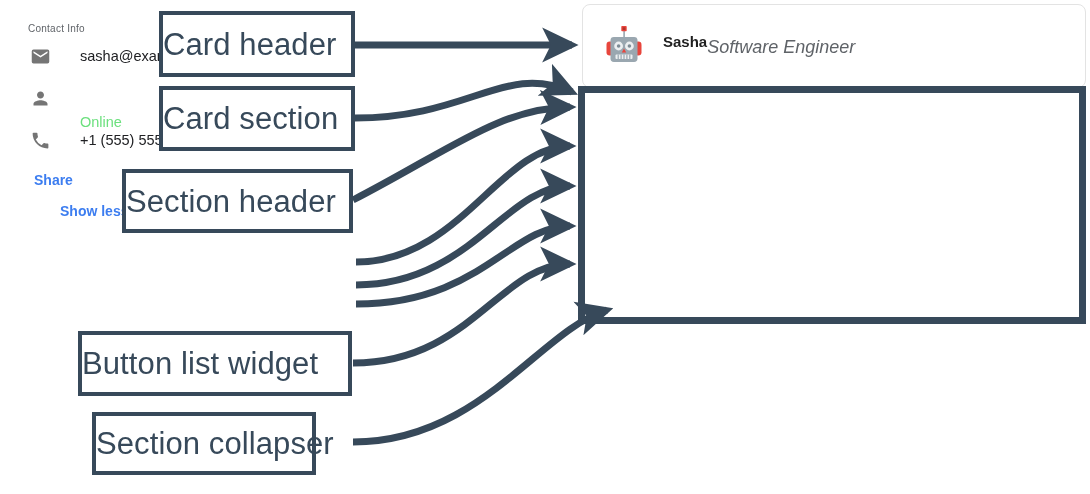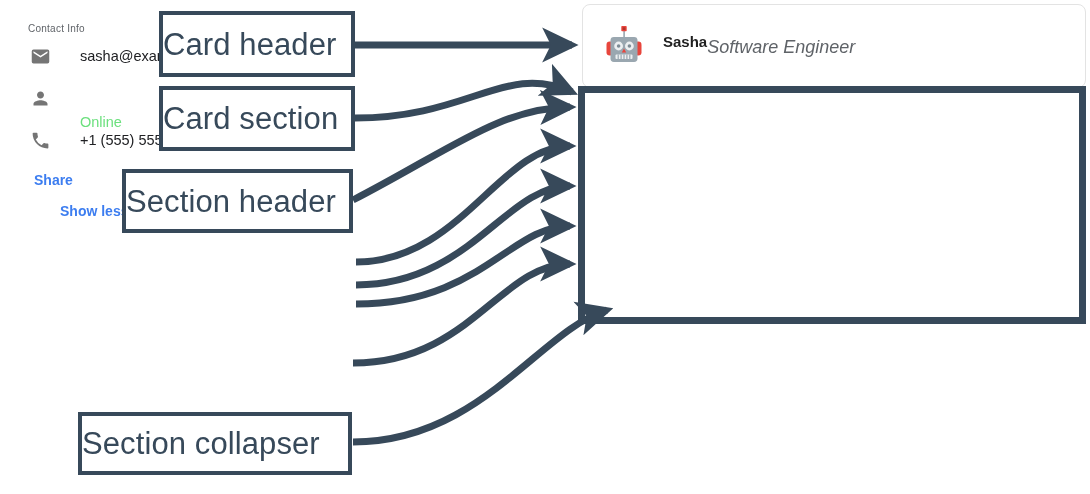"Button list widget" div.callout { html: none -> <div> <span>Button list widget</span> </div> }
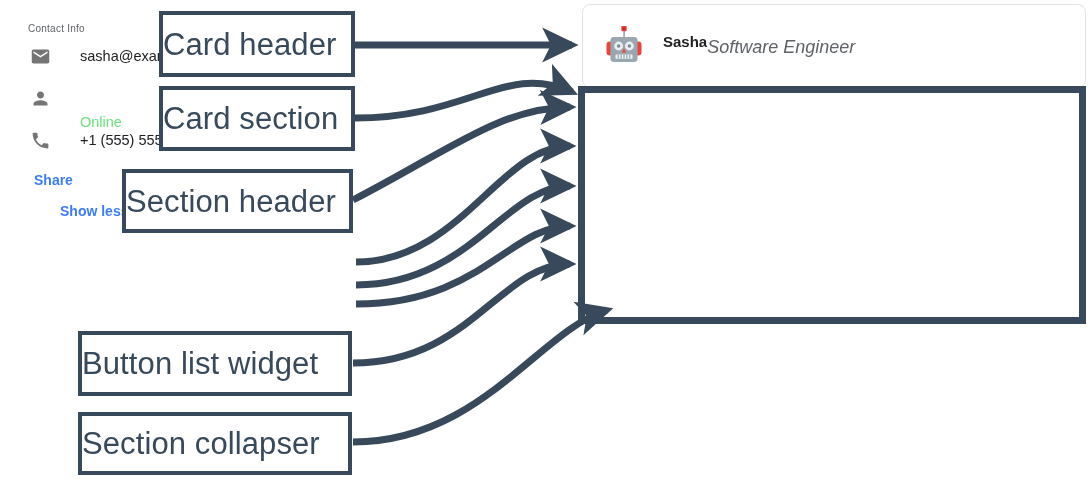"Section collapser" #c-collapser { left: 78px -> 92px; width: 274px -> 224px }
